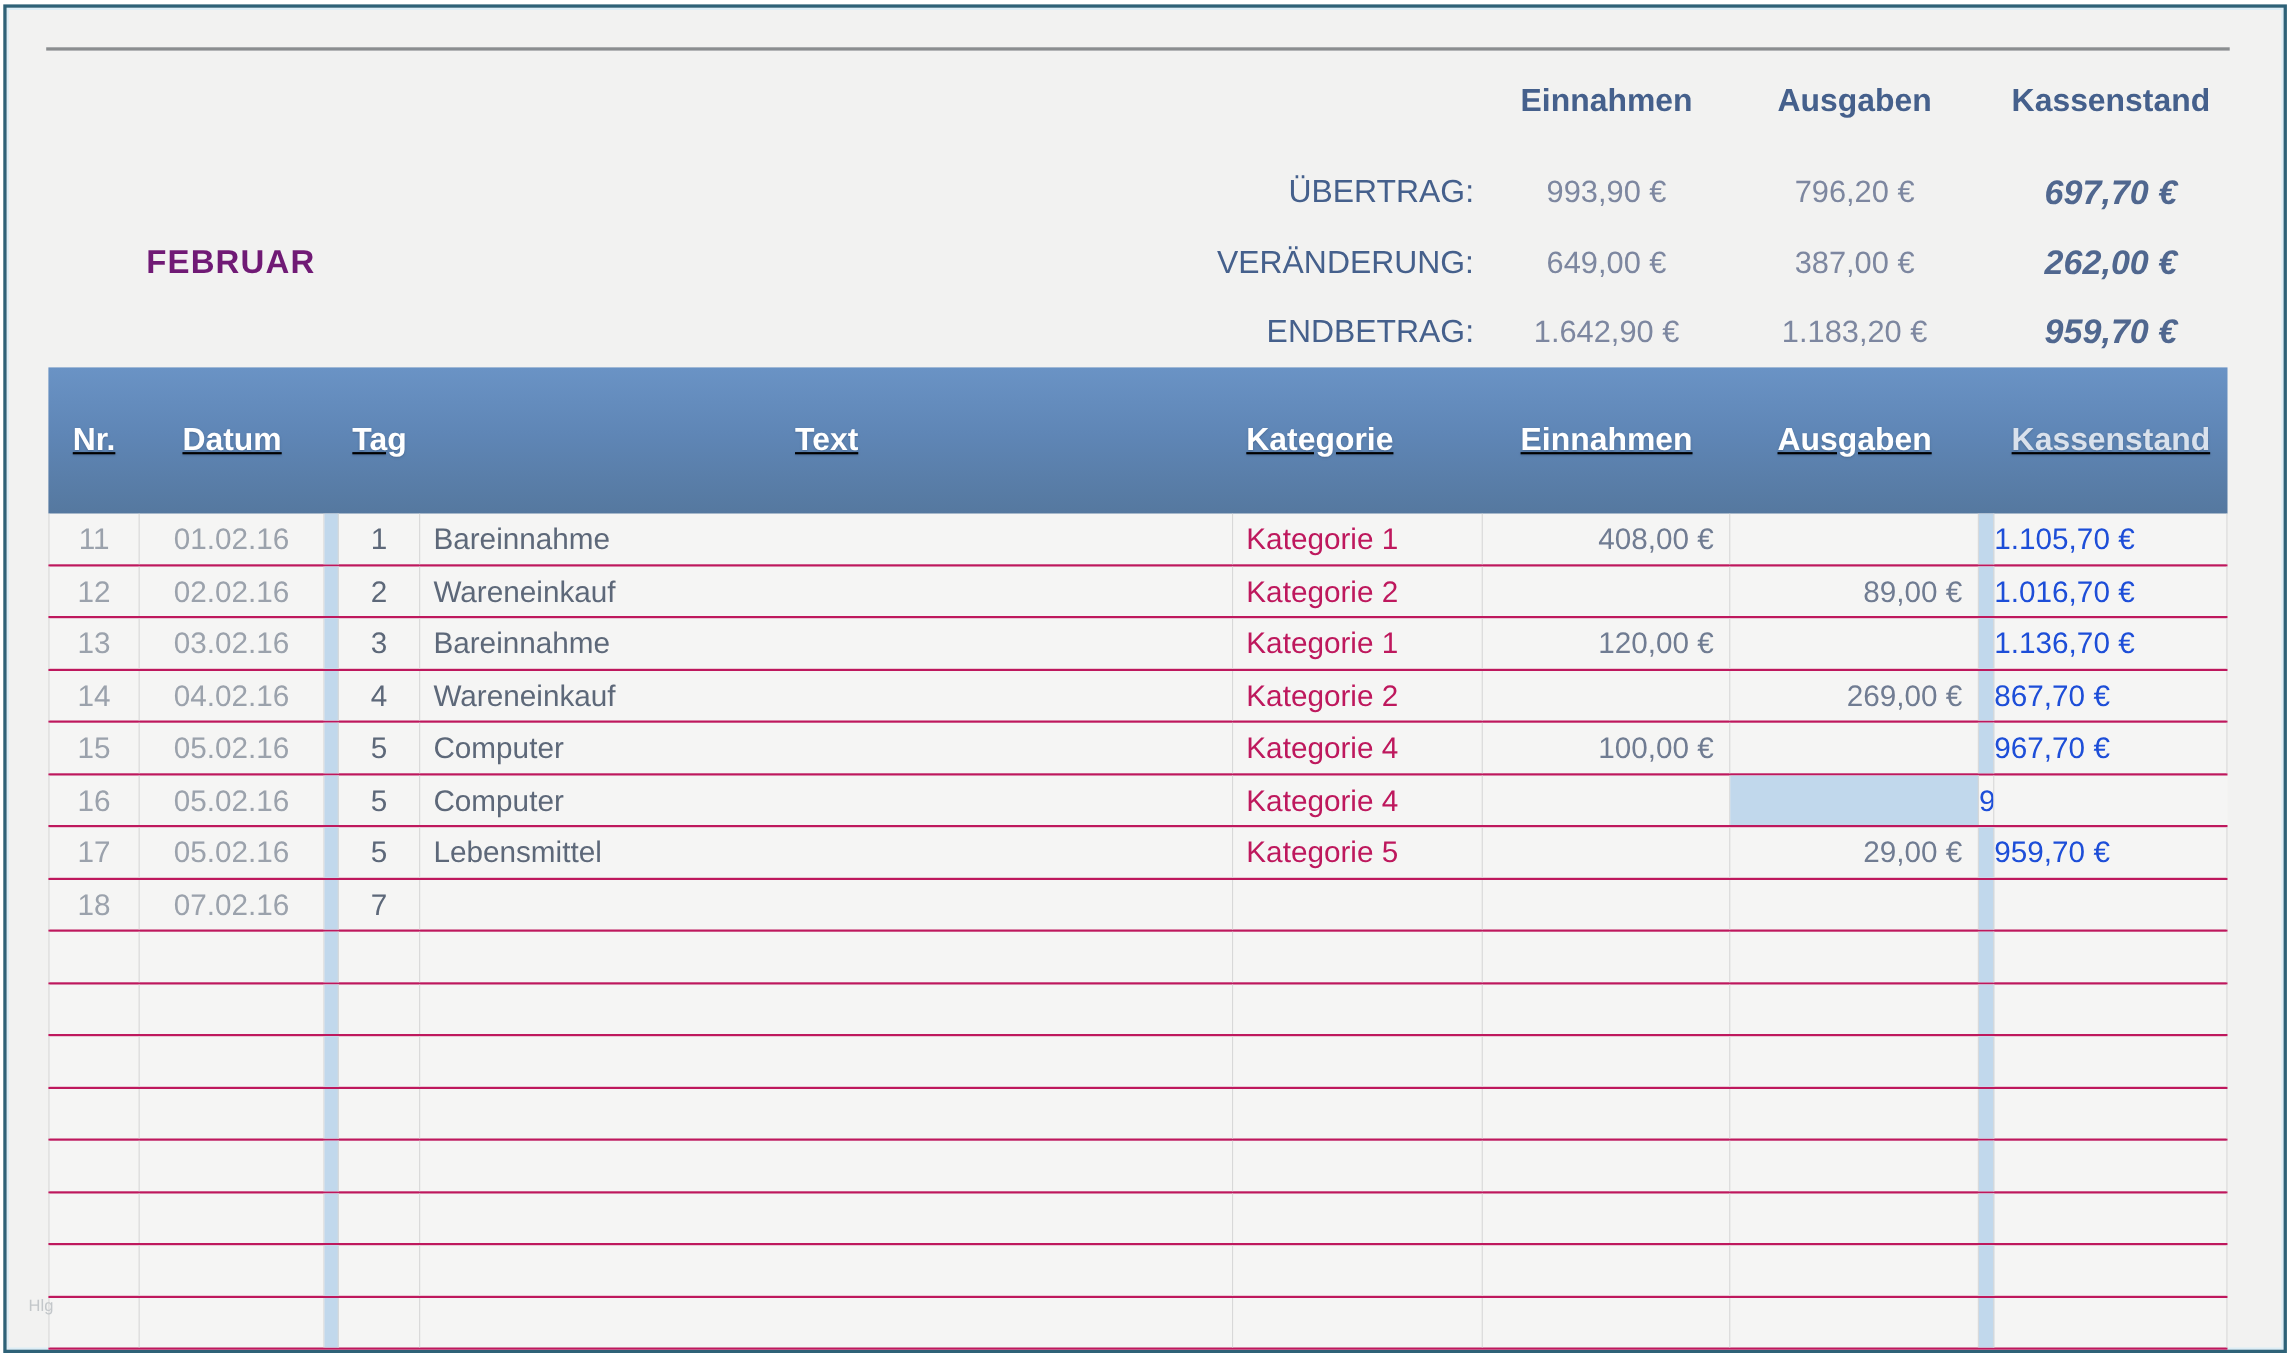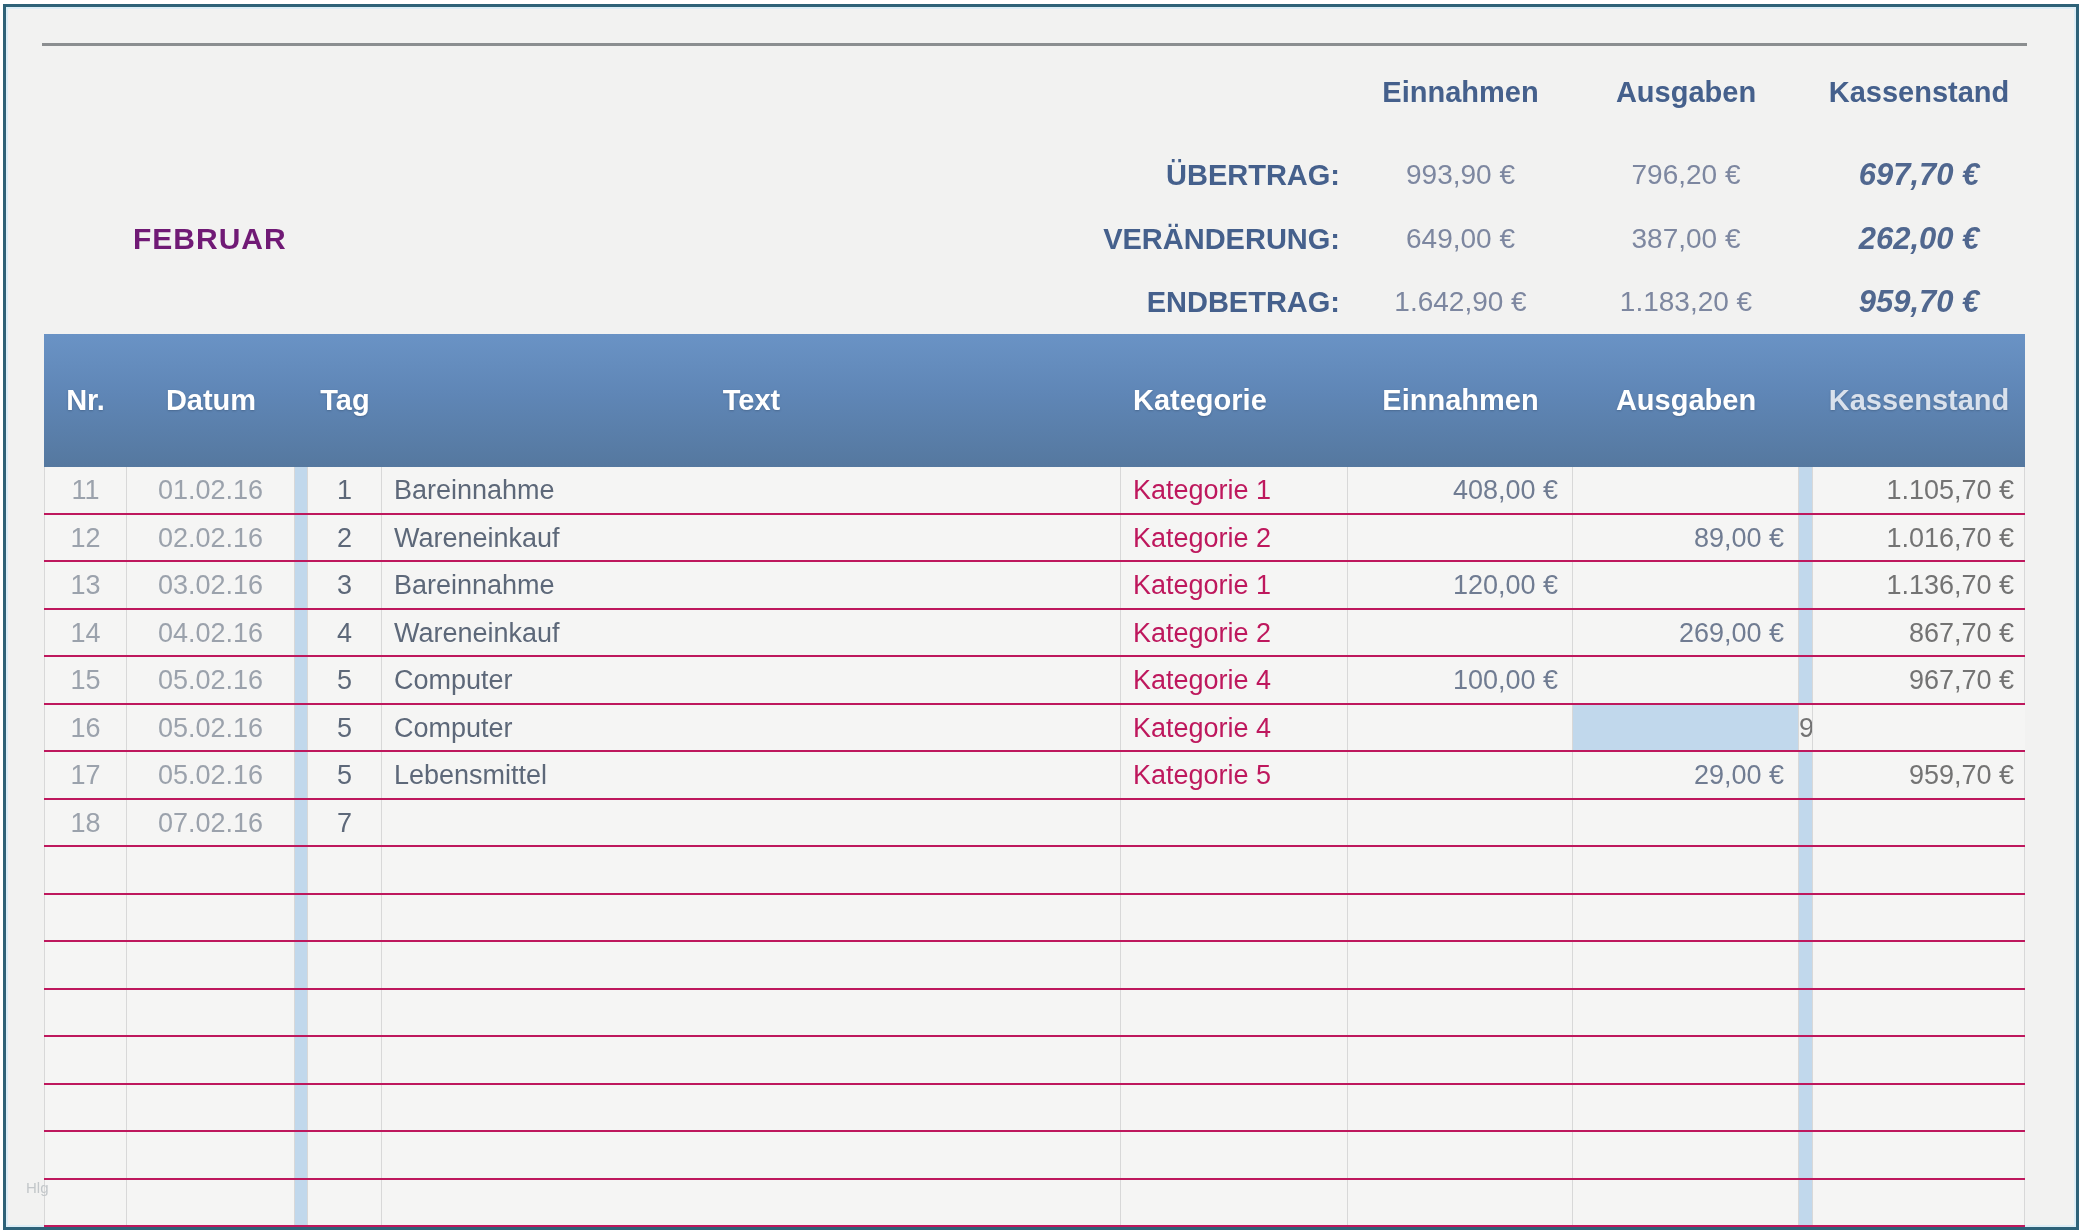"ÜBERTRAG:" .sum-label { font-weight: bold -> normal }
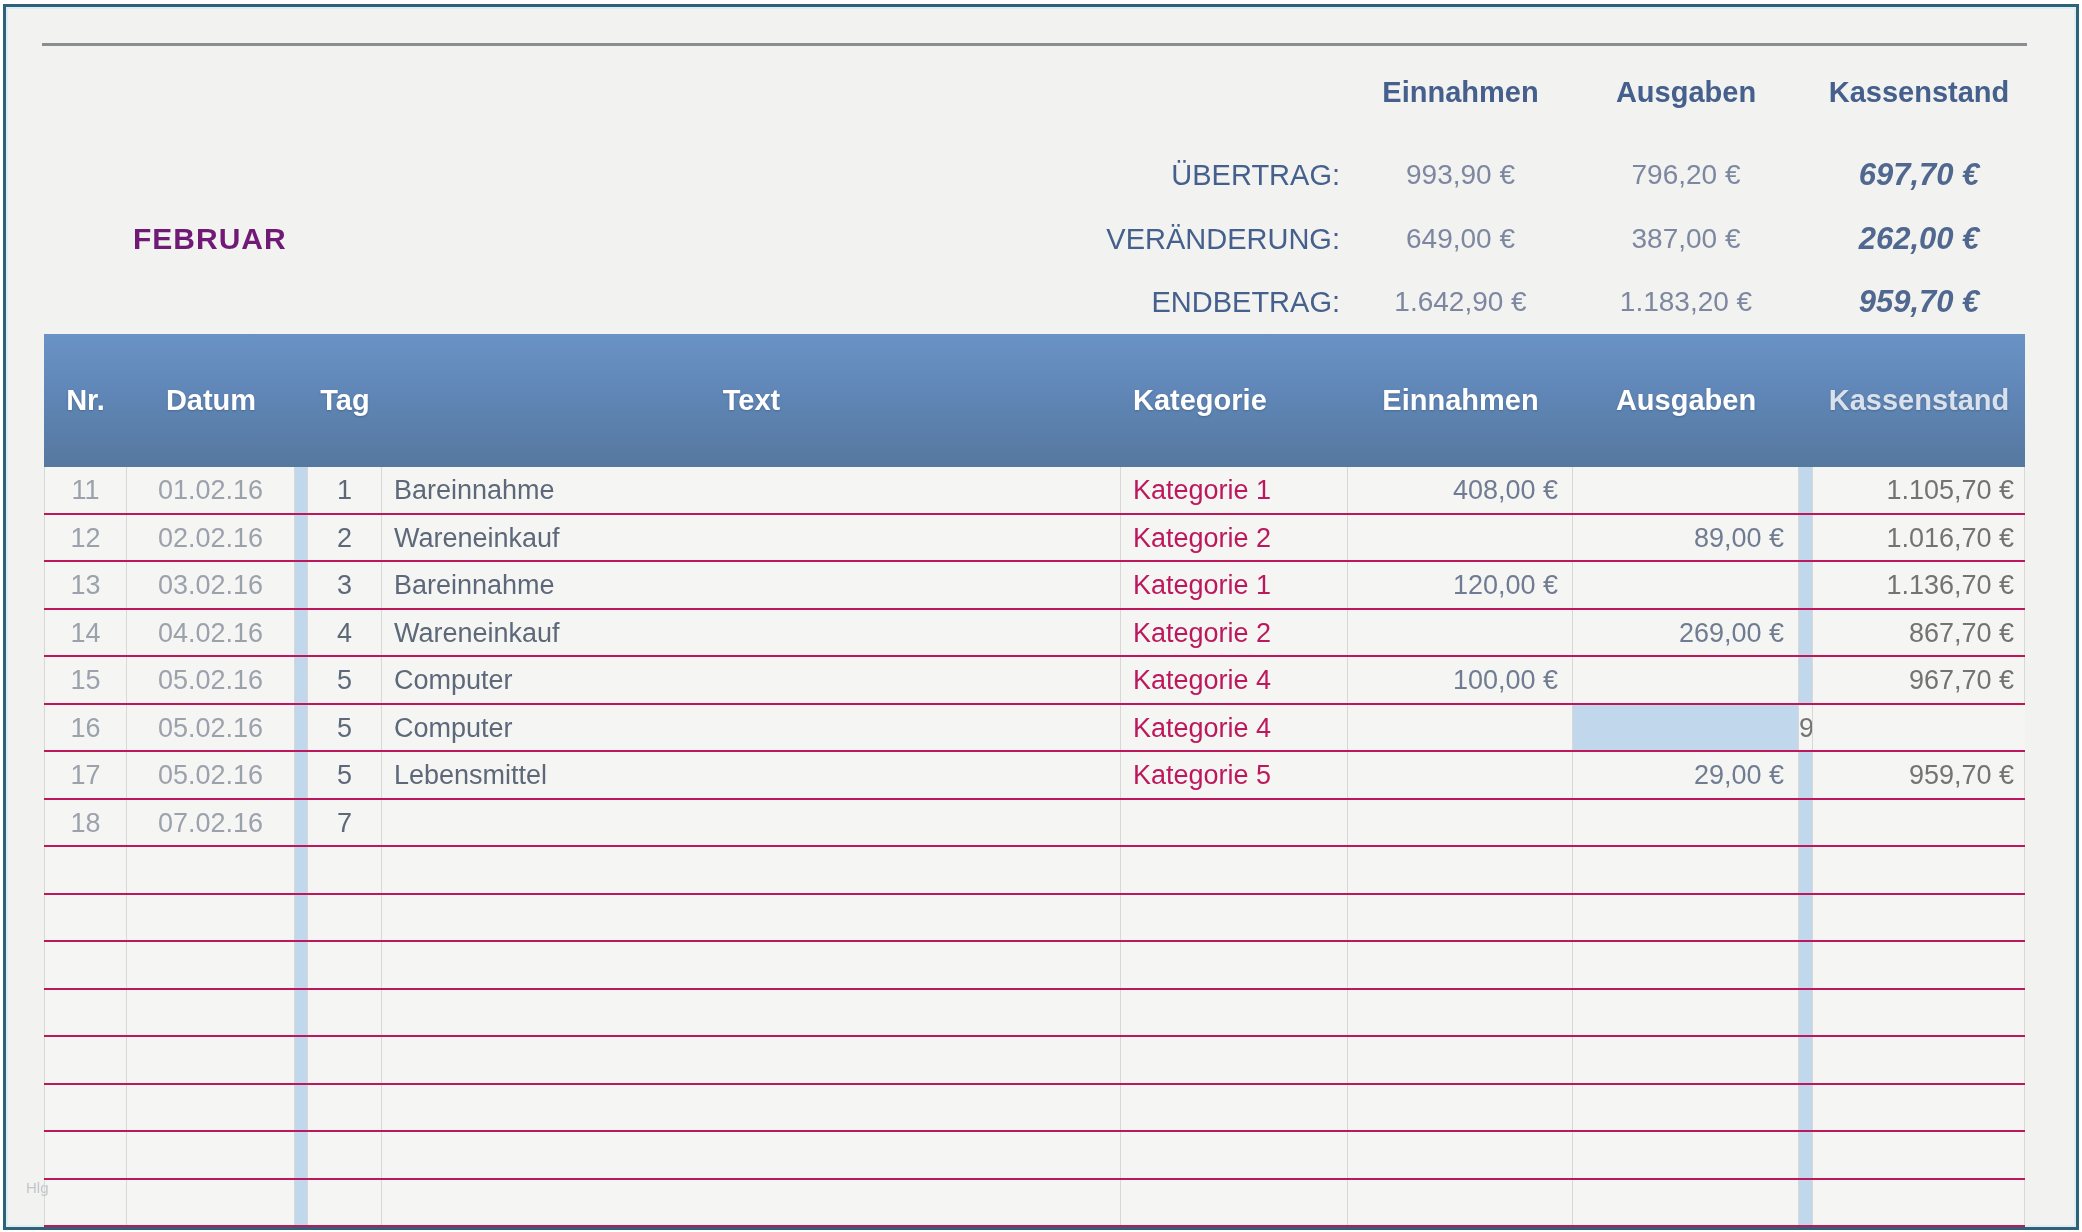"Nr." .thead { text-decoration: none -> underline }
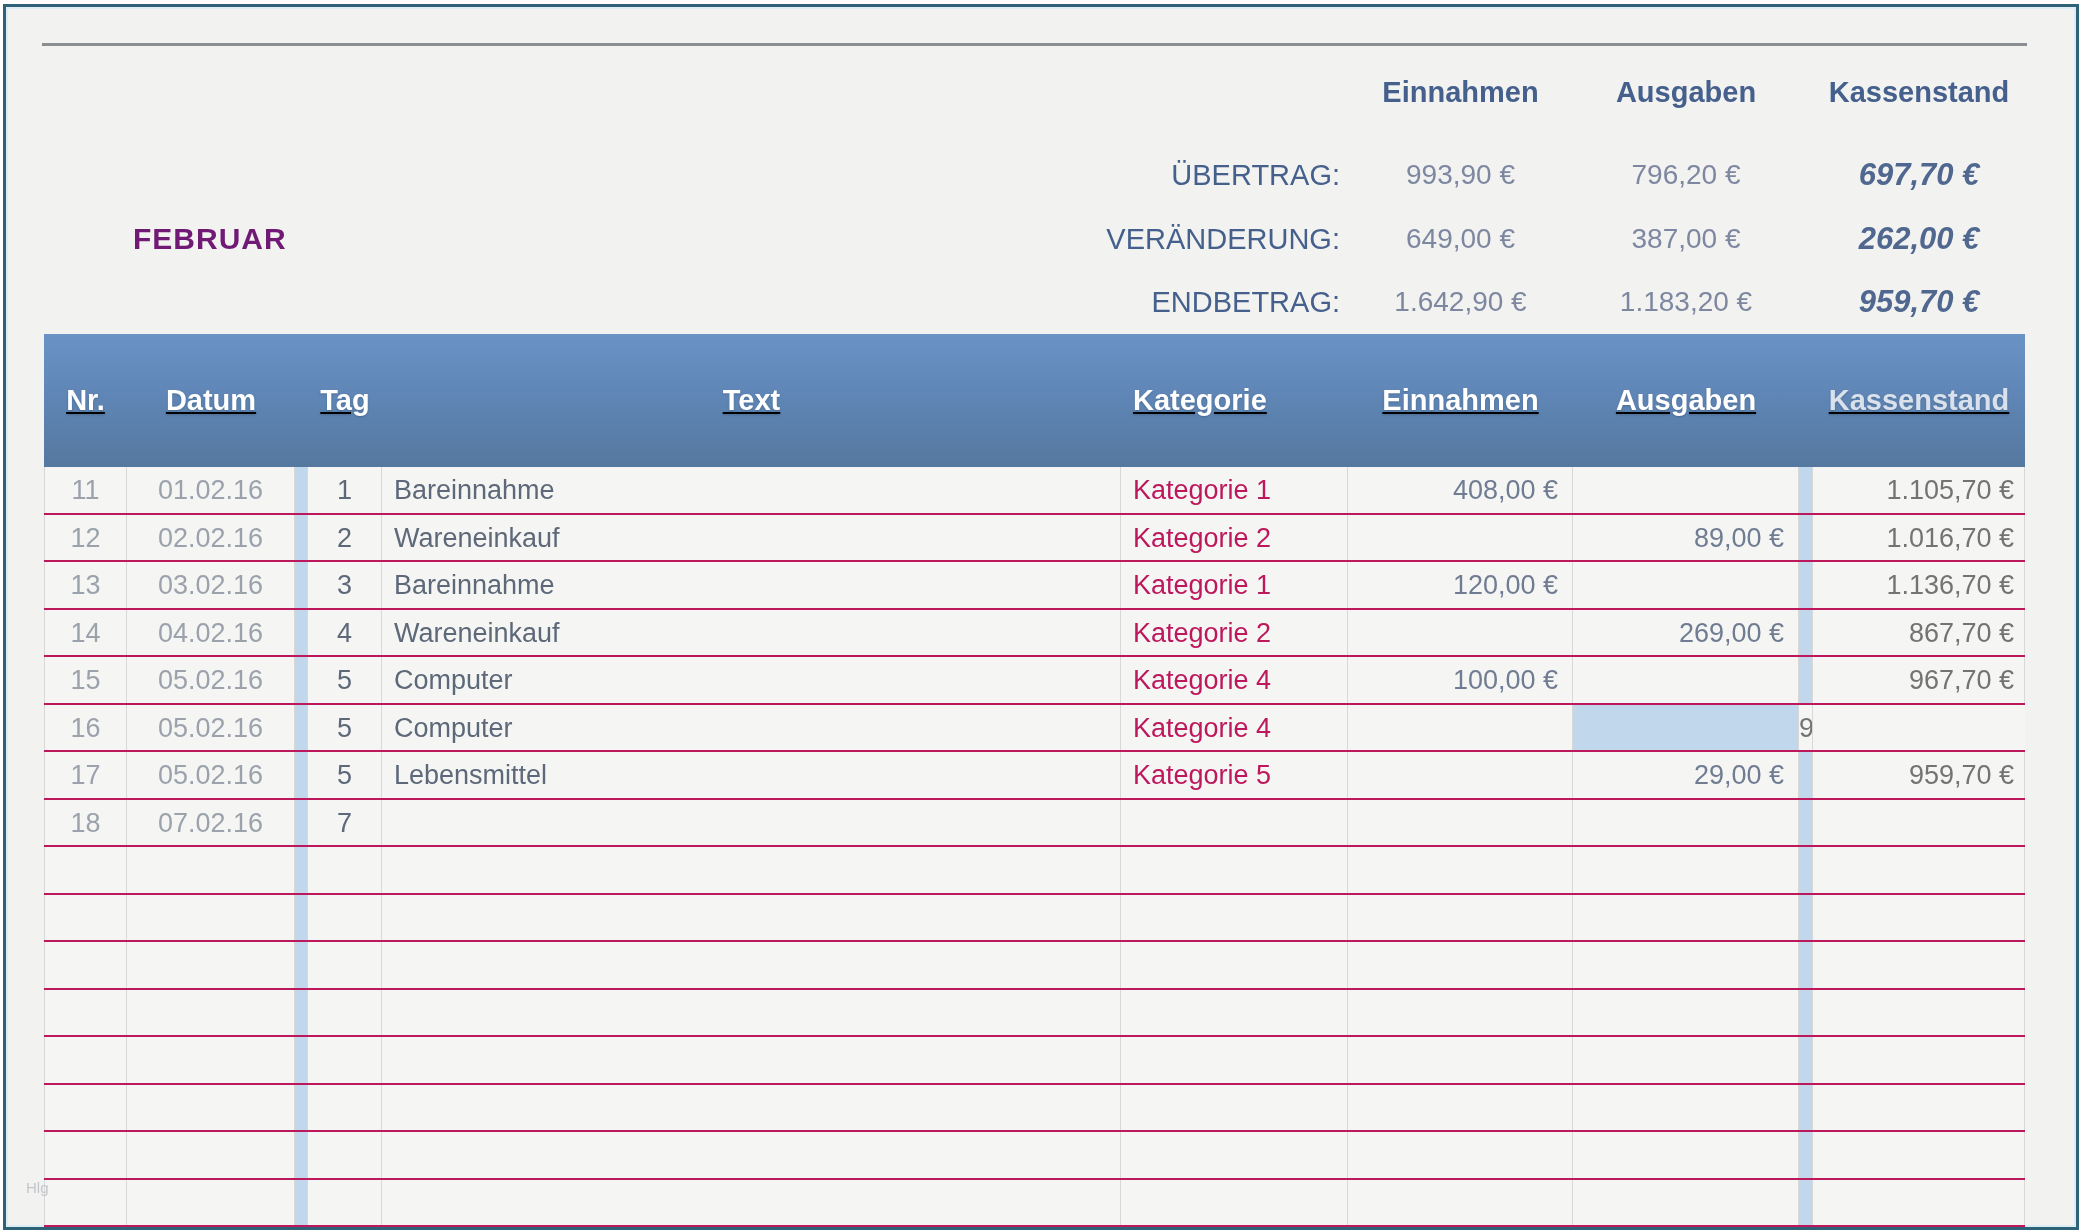"1.105,70 €" .c-kassenstand { color: #737373 -> #1d4ed8; text-align: right -> none }
